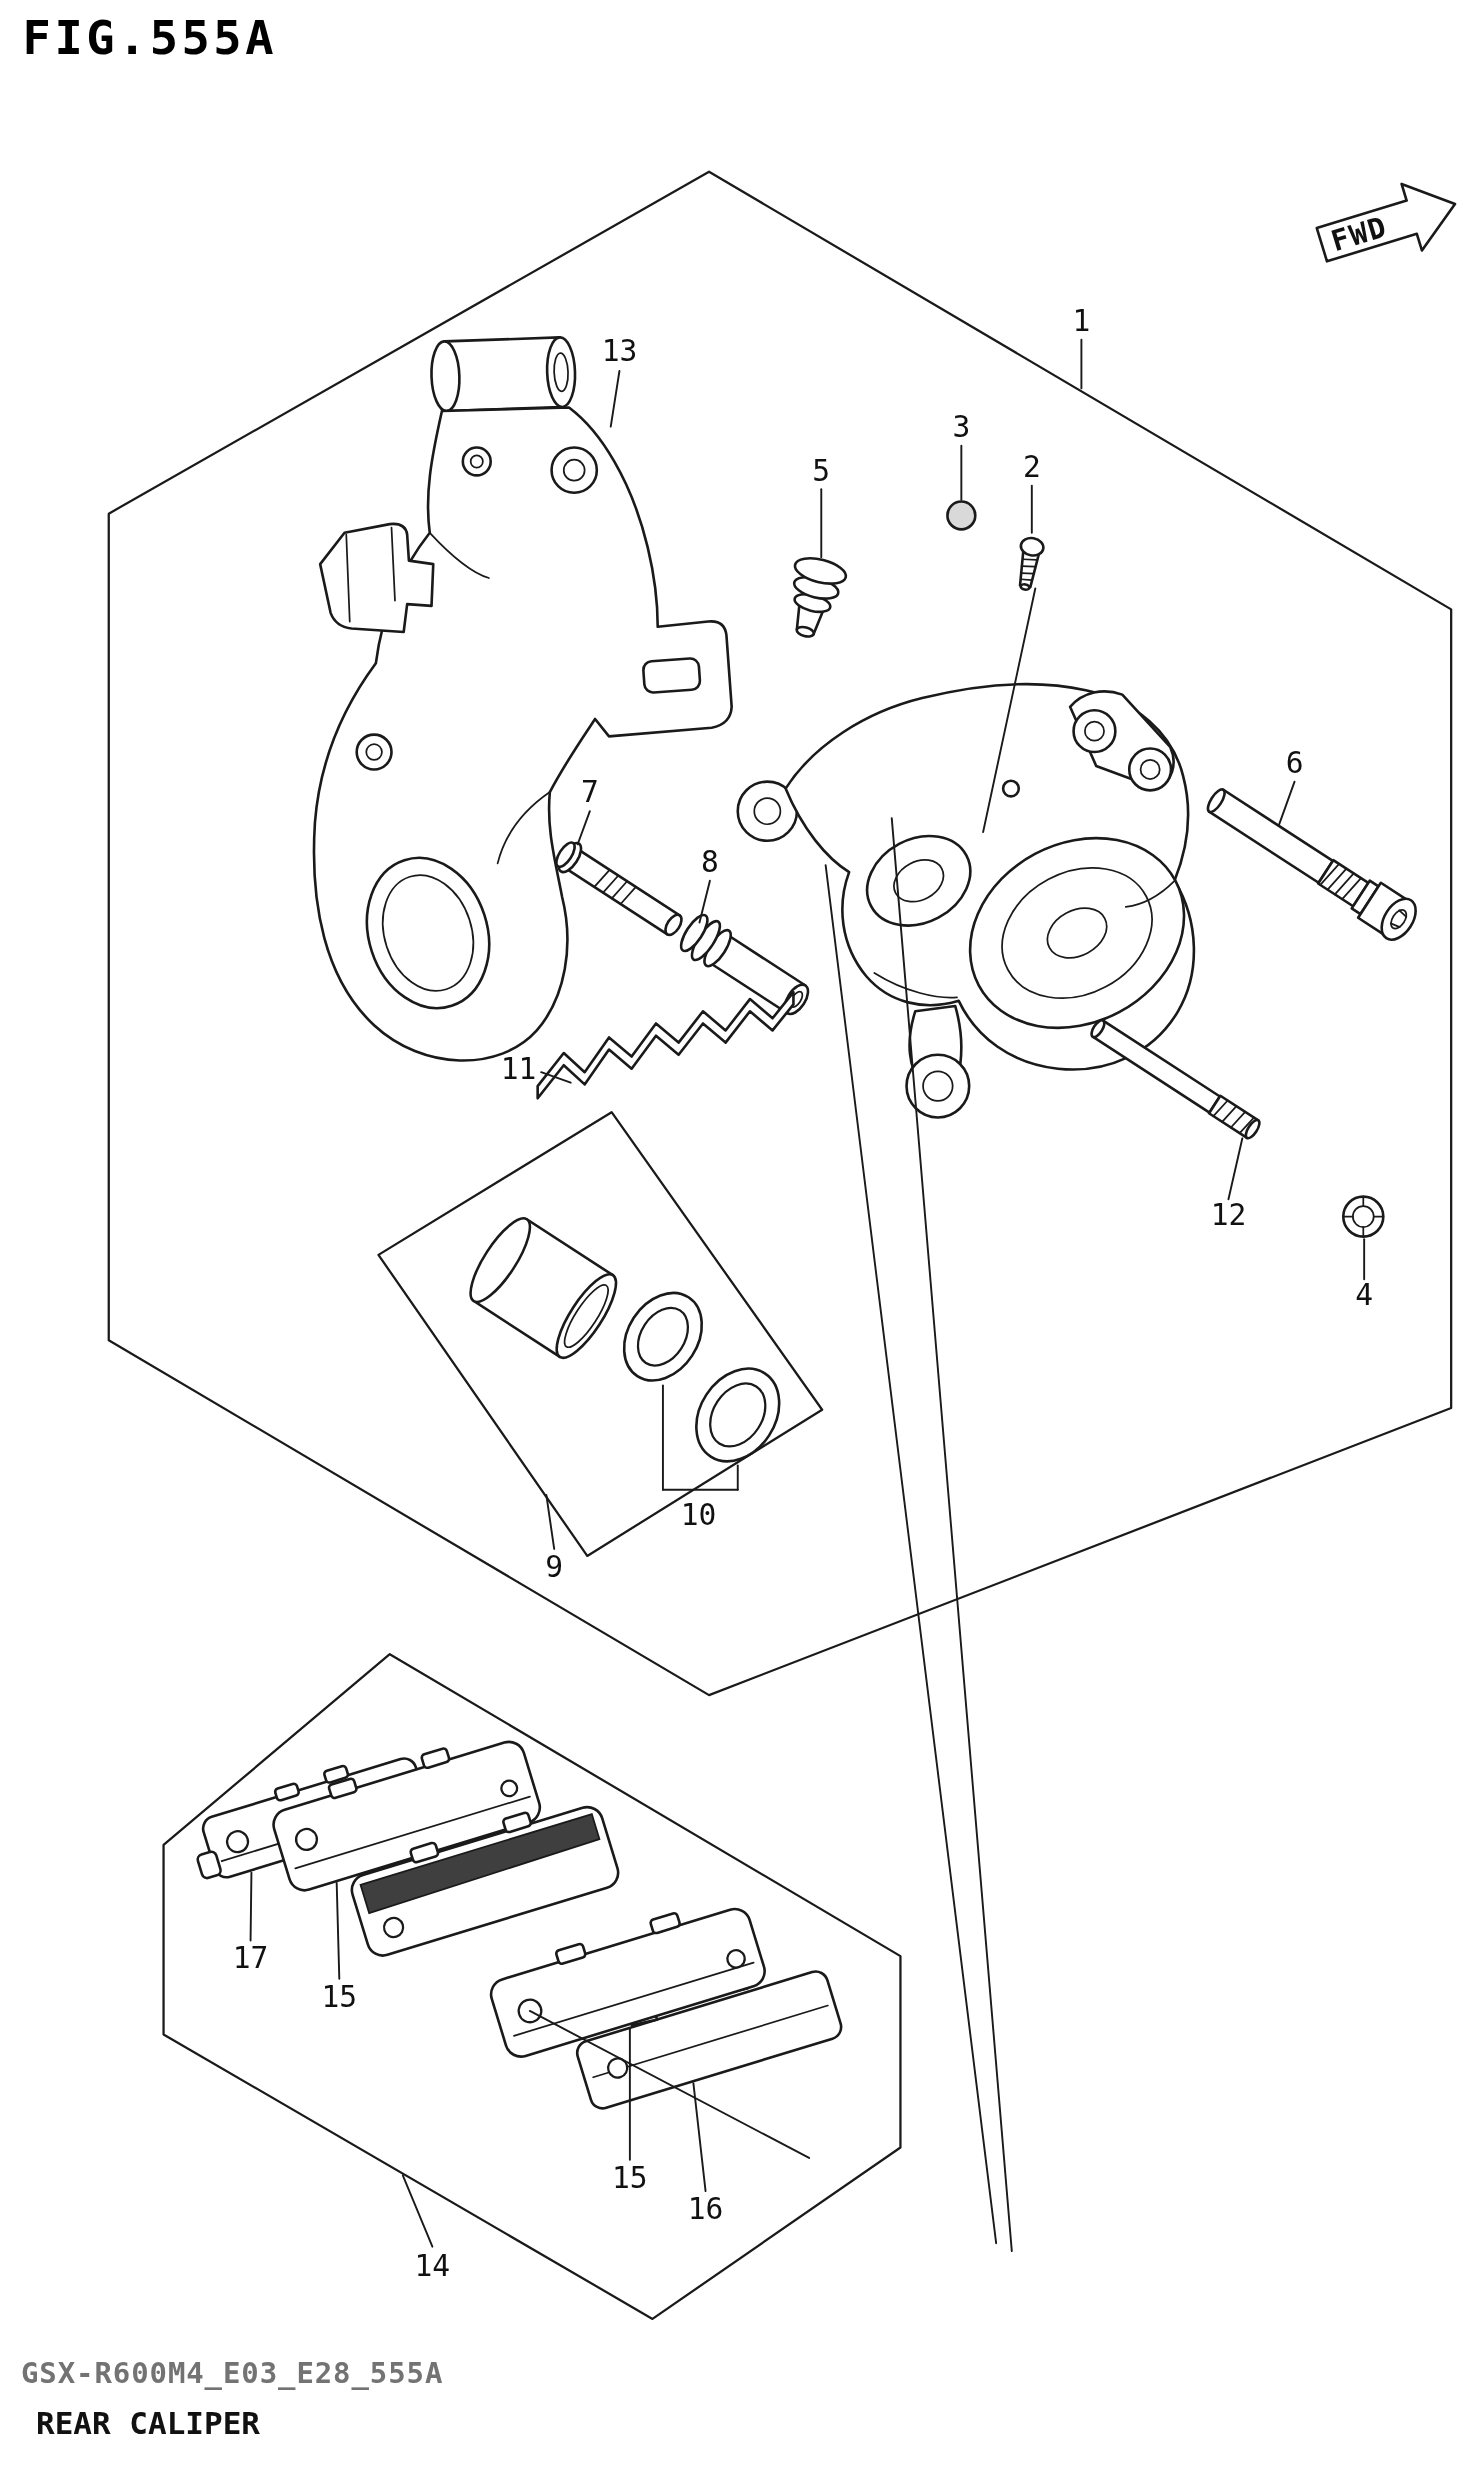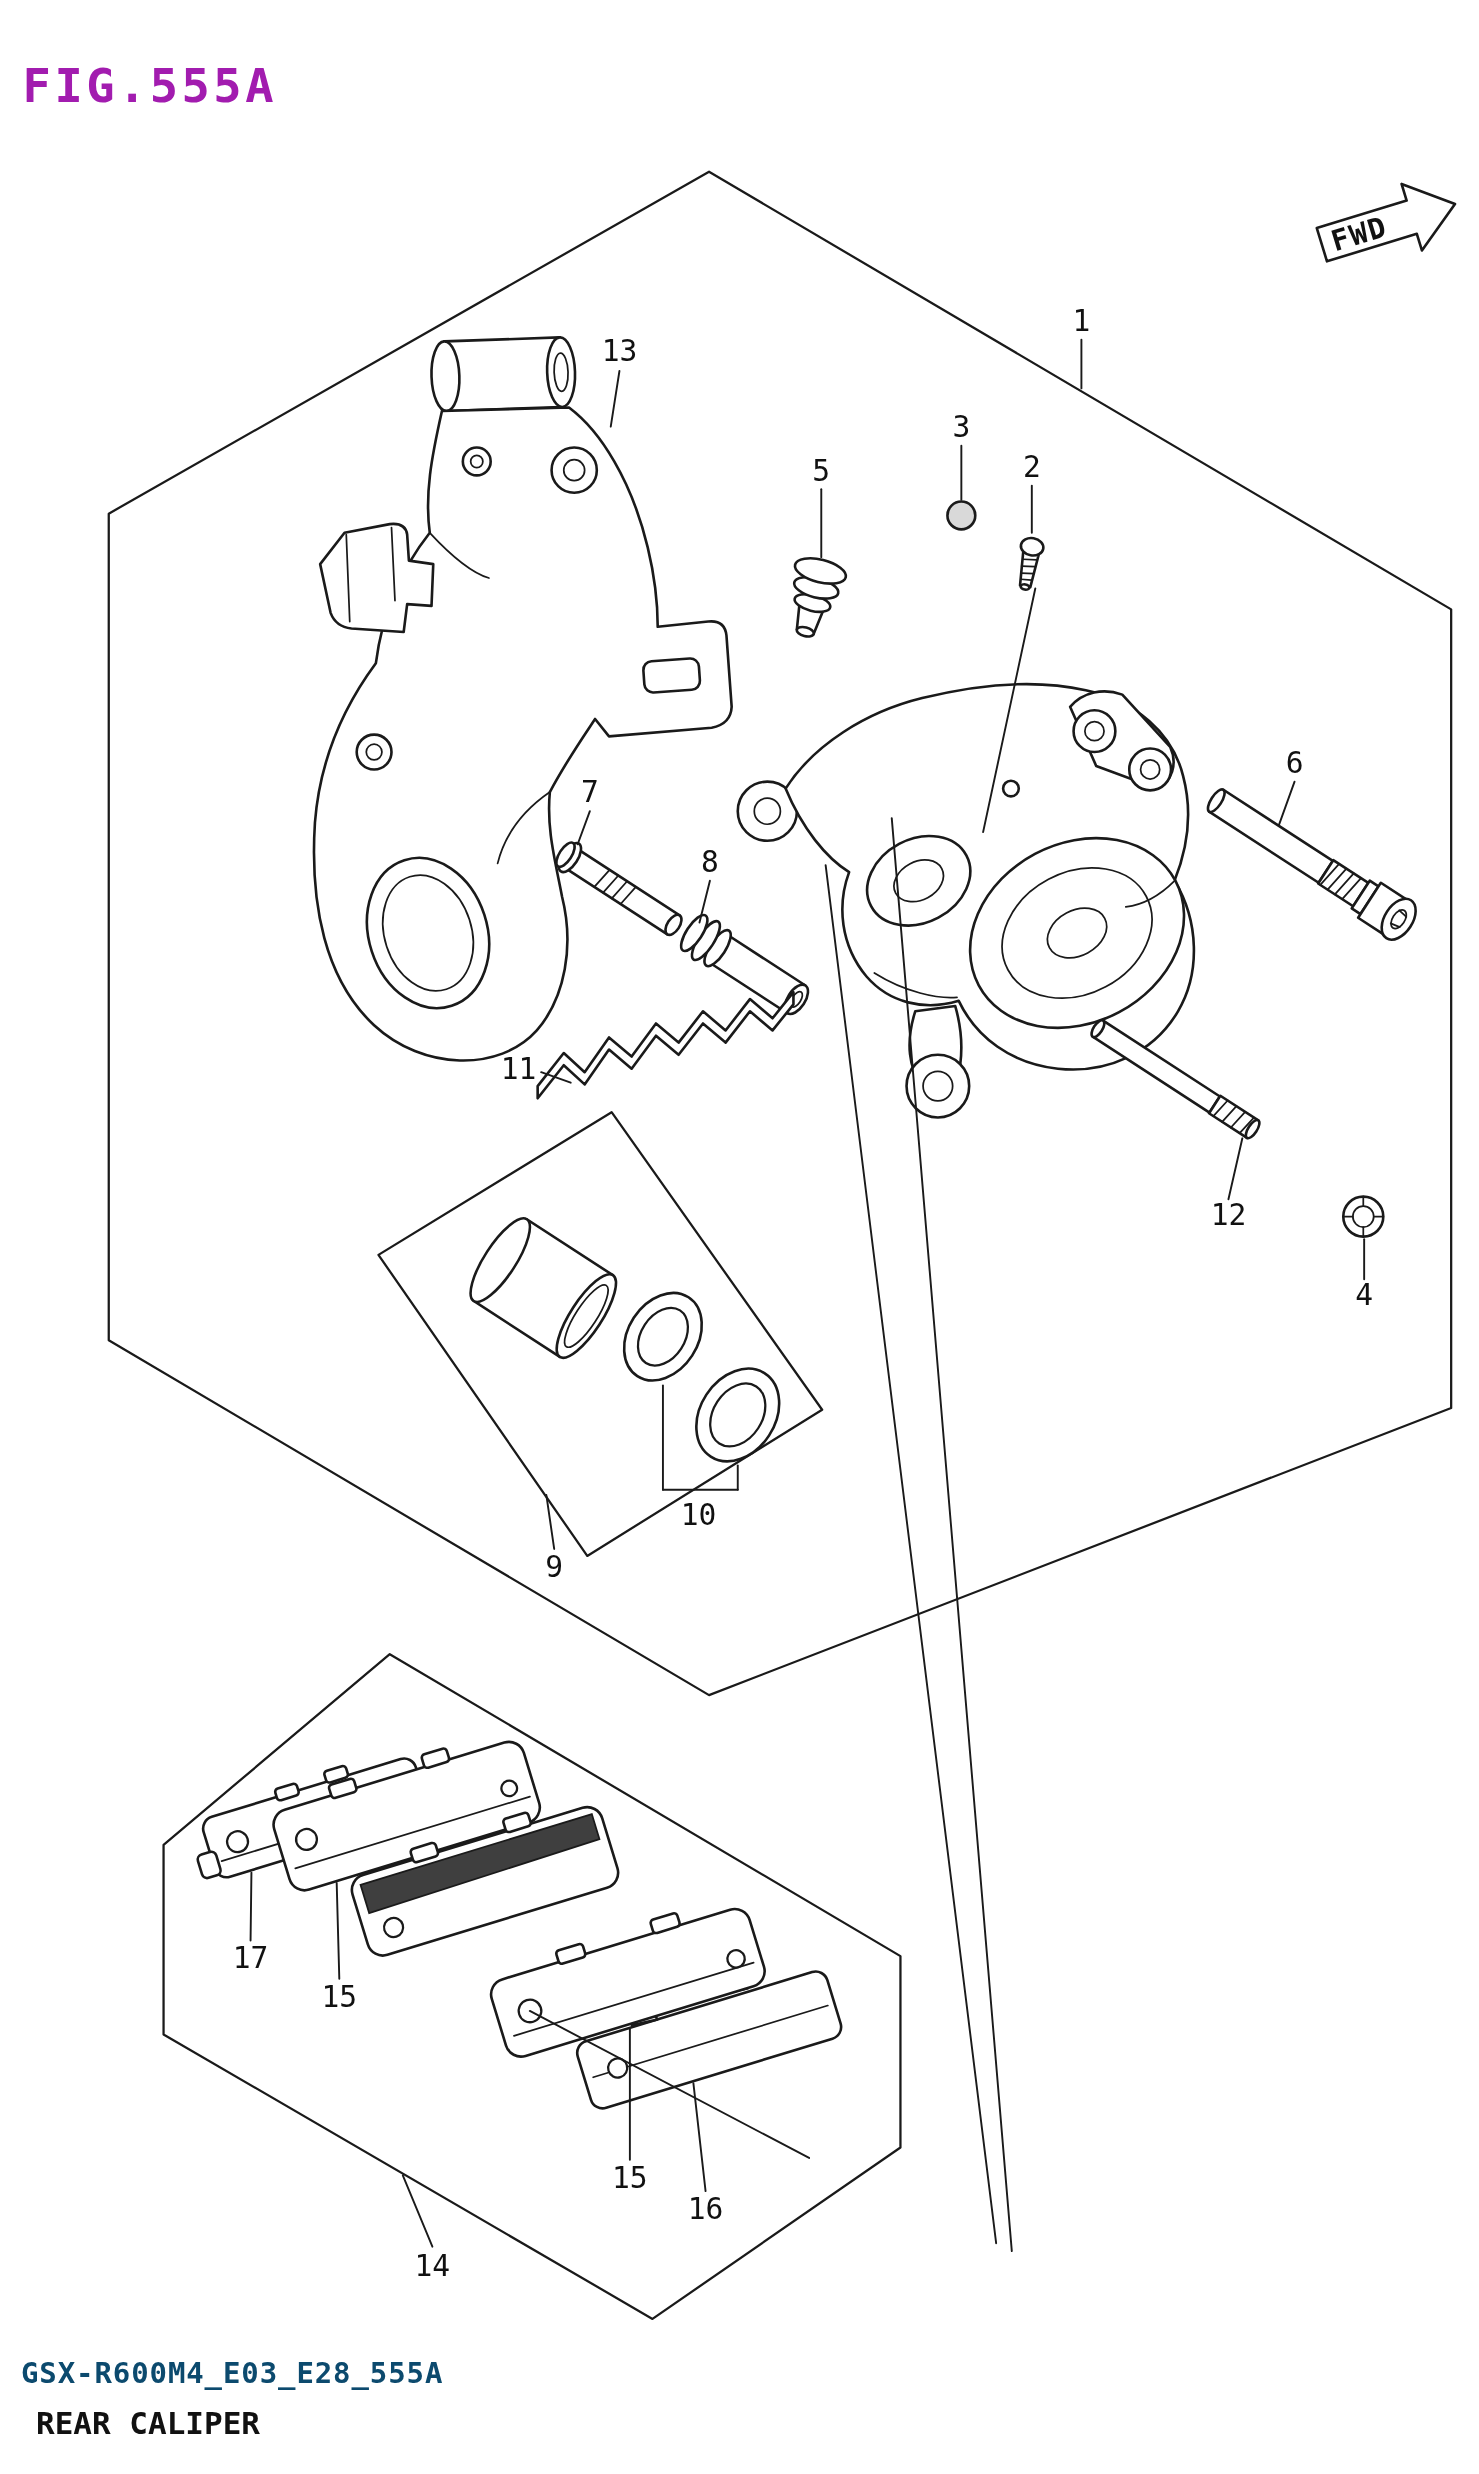"FIG.555A" .title { color: #a21caf -> #000000; margin-top: 48px -> none }
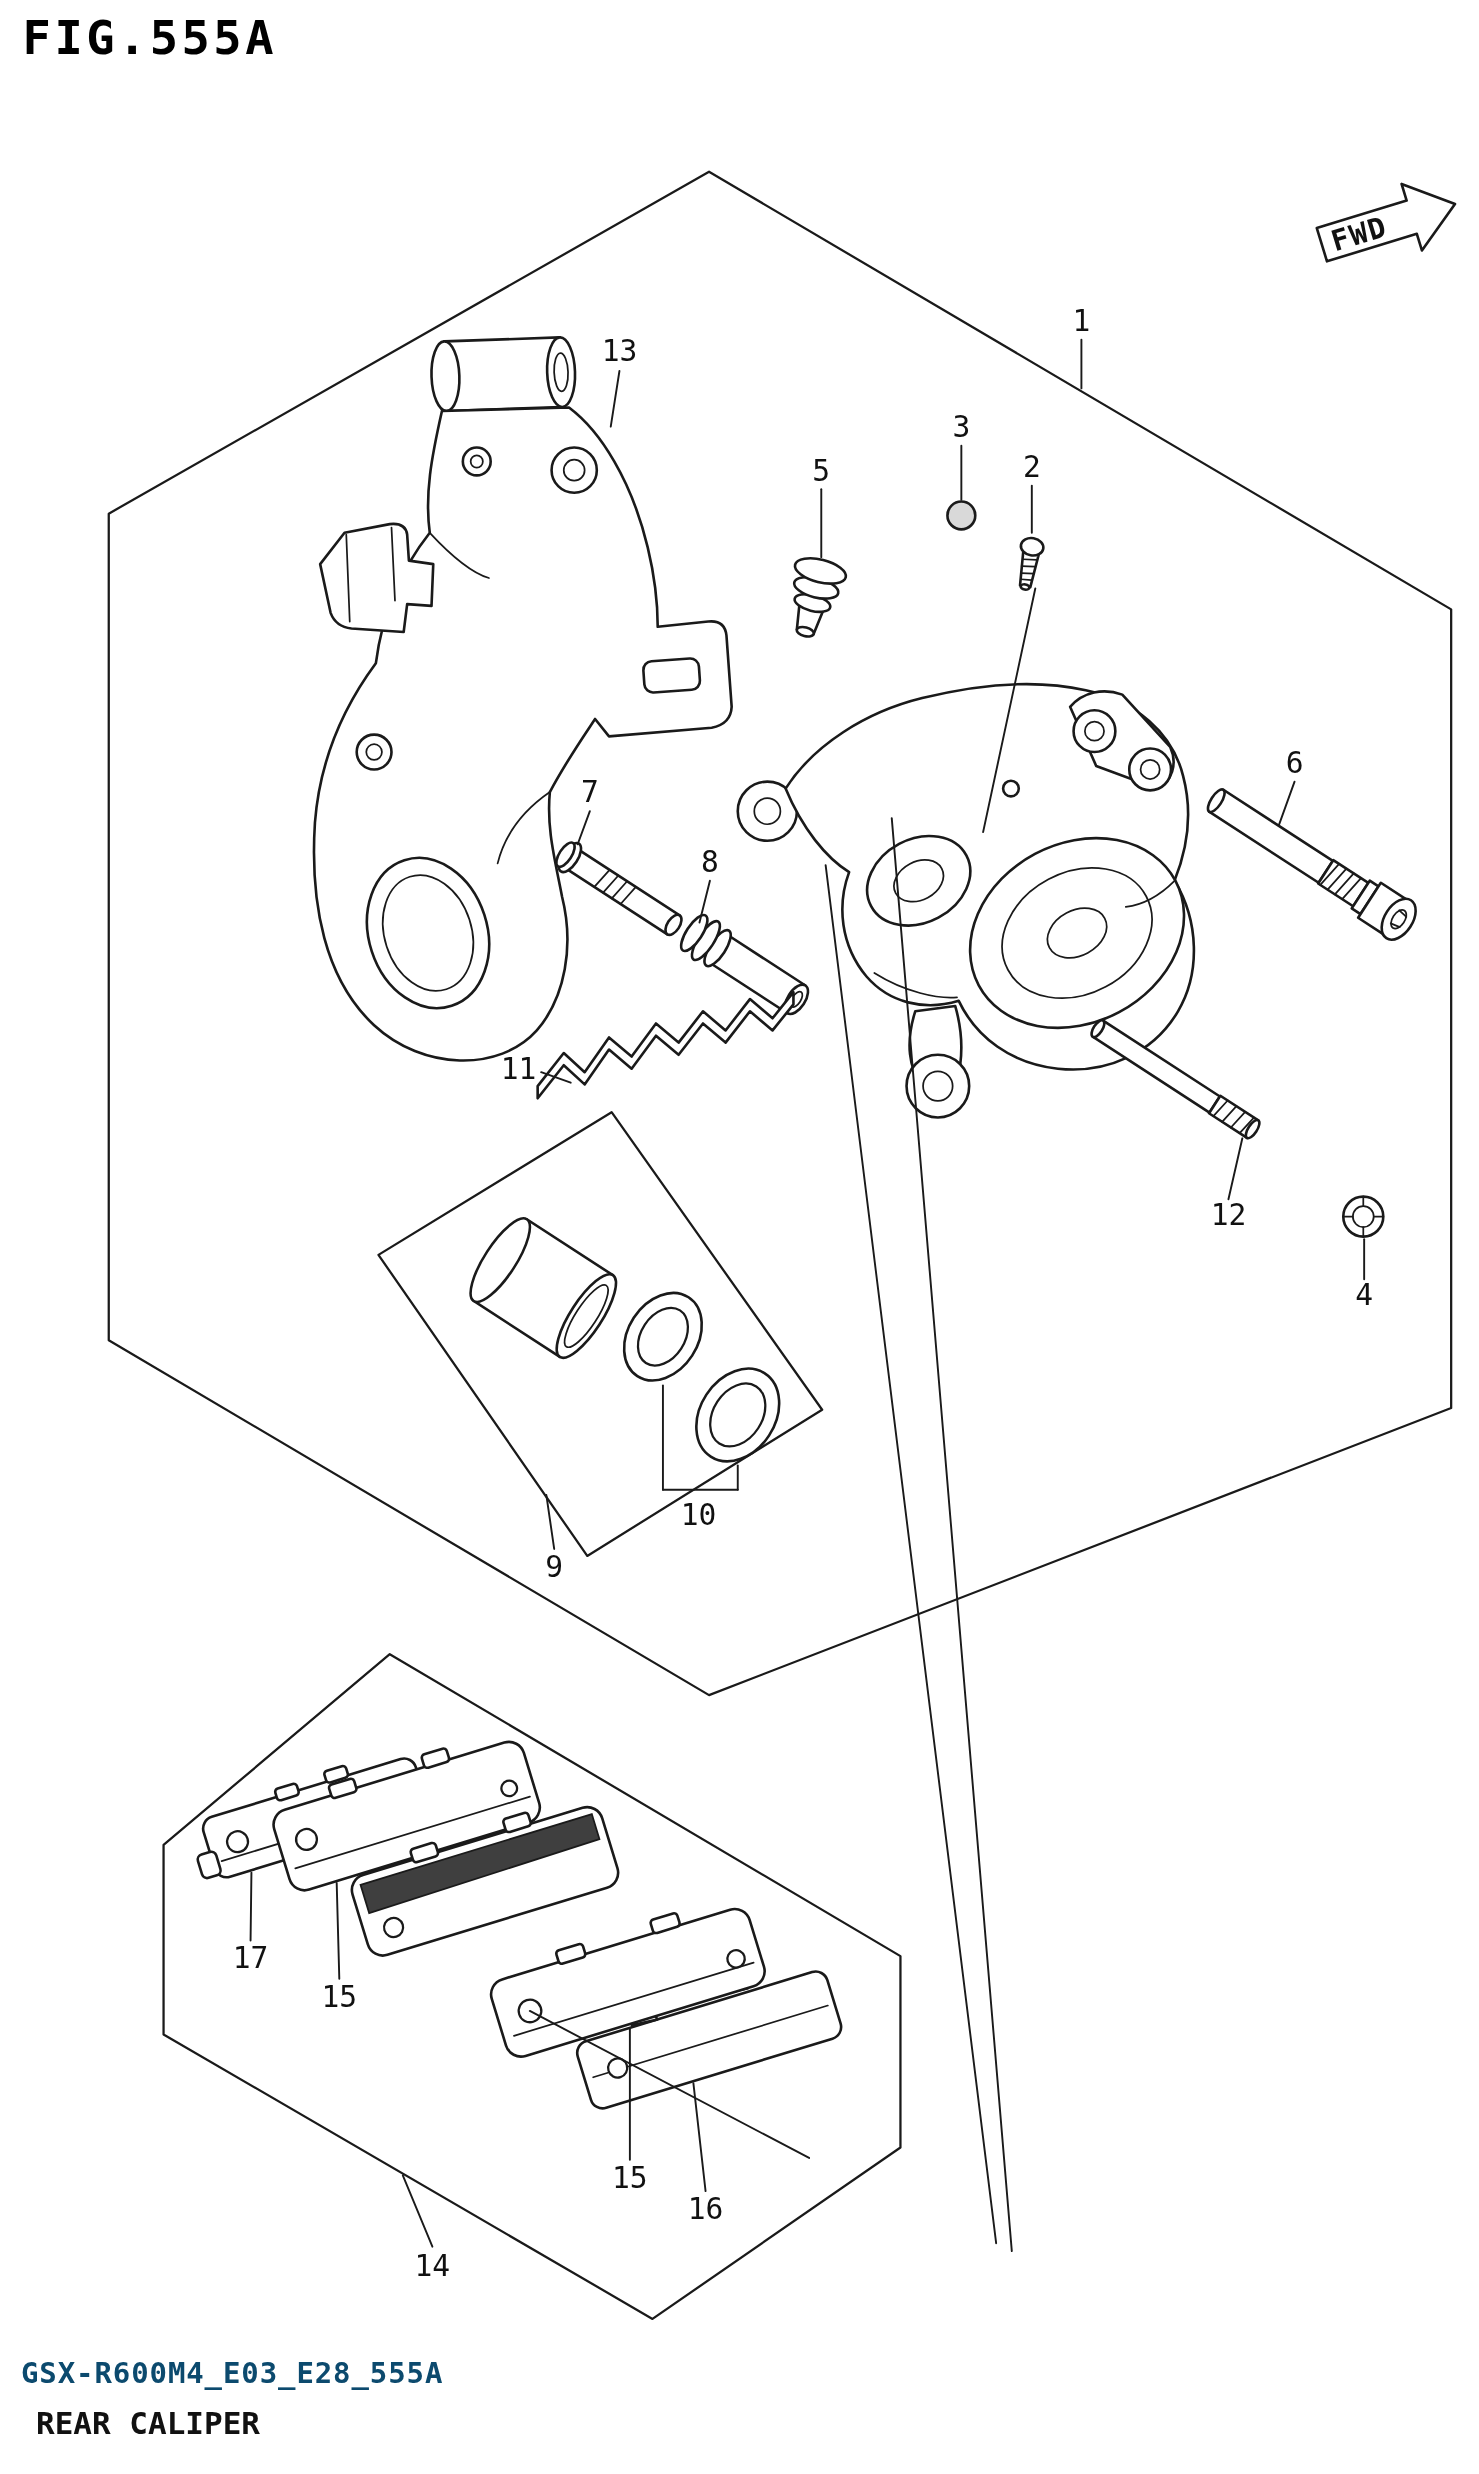"GSX-R600M4_E03_E28_555A" .footer-code { color: #0c4a6e -> #737373 }
